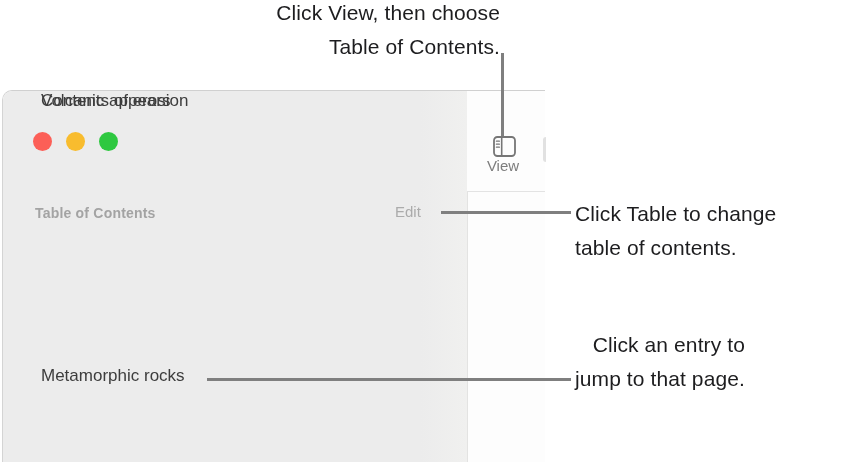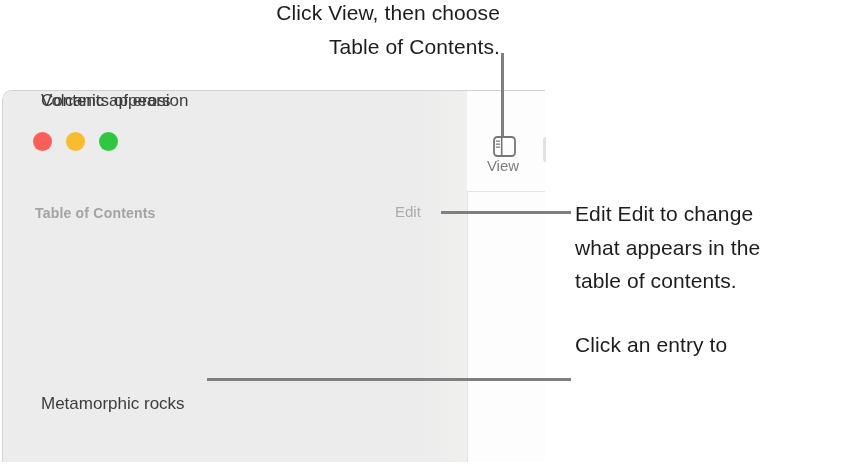"Edit Edit to change" div { text: Edit Edit -> Click Table }
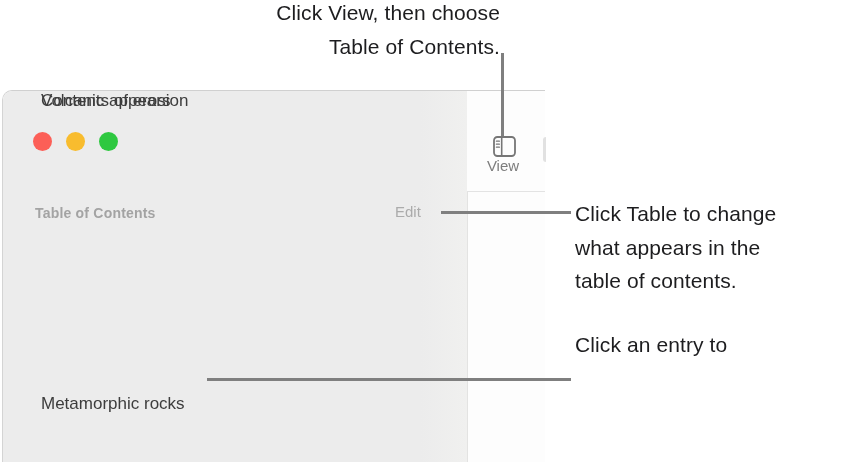"what appears in the" div { html: <div>what appears in the</div> -> none }
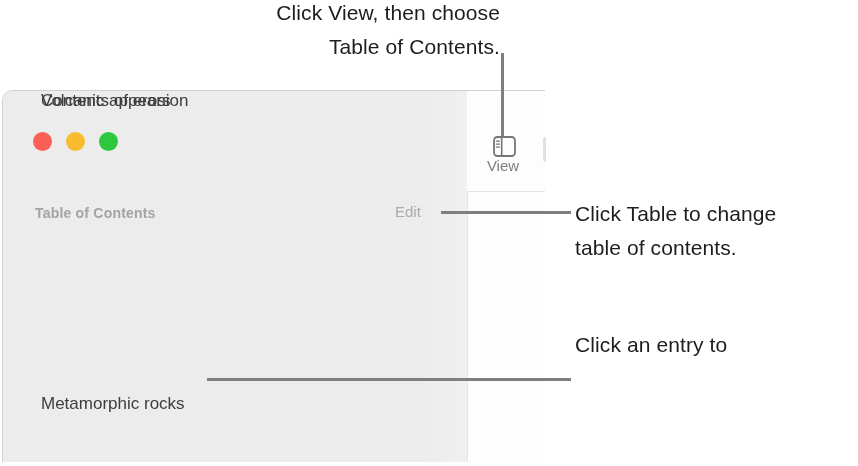"Metamorphic rocks" .toc-entry:nth-of-type(4) { margin-top: 28px -> none }
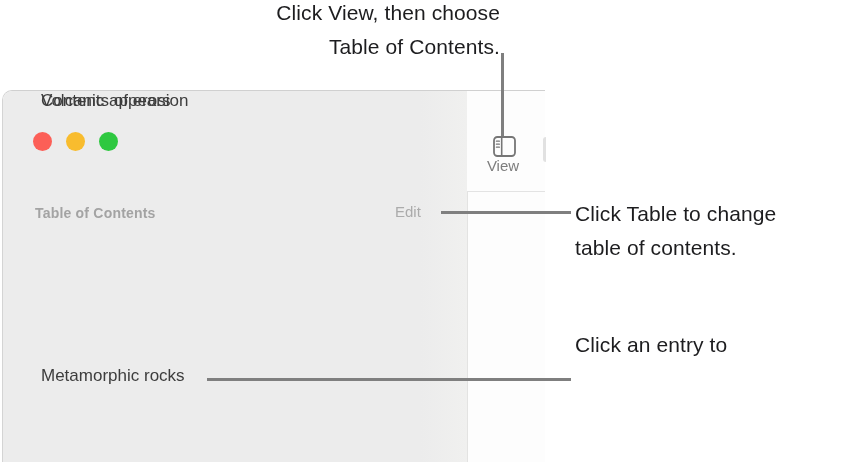"jump to that page." div { html: none -> <div>jump to that page.</div> }
